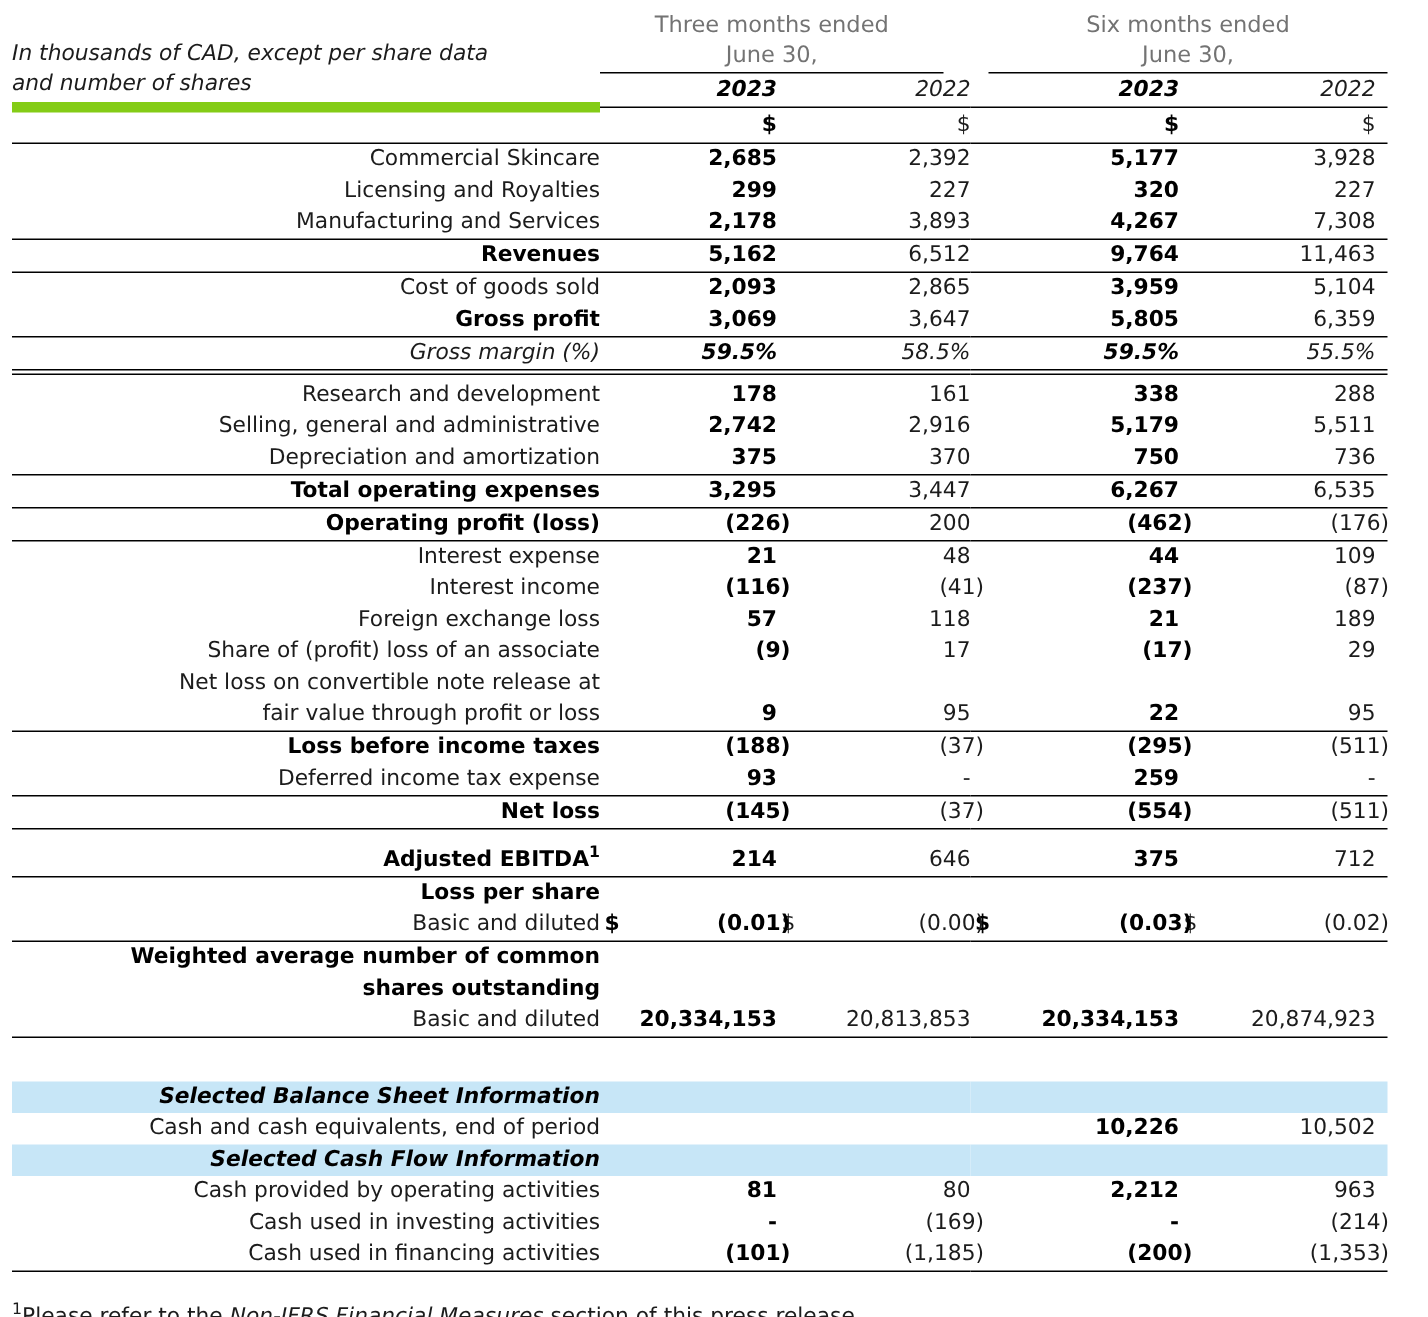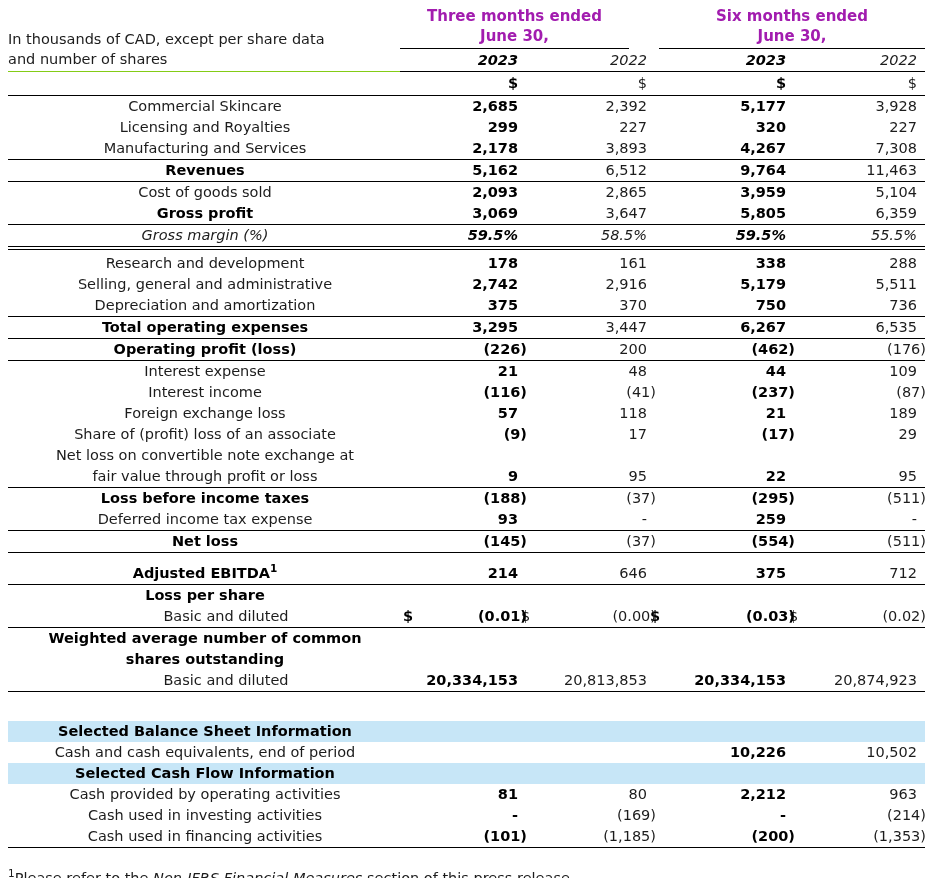"Three months ended" .grpin { color: #a21caf -> #737373; font-weight: bold -> normal }
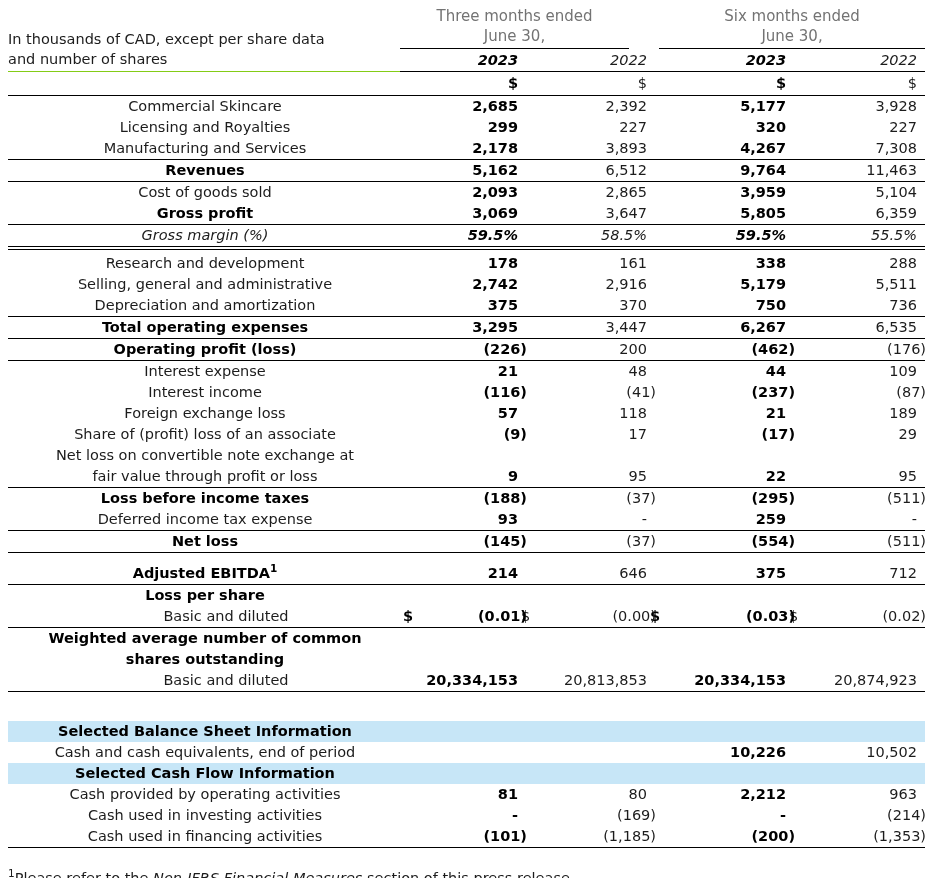"In thousands of CAD, except" .caption { border-bottom: 1px solid #84cc16 -> 7px solid #84cc16; font-style: none -> italic }
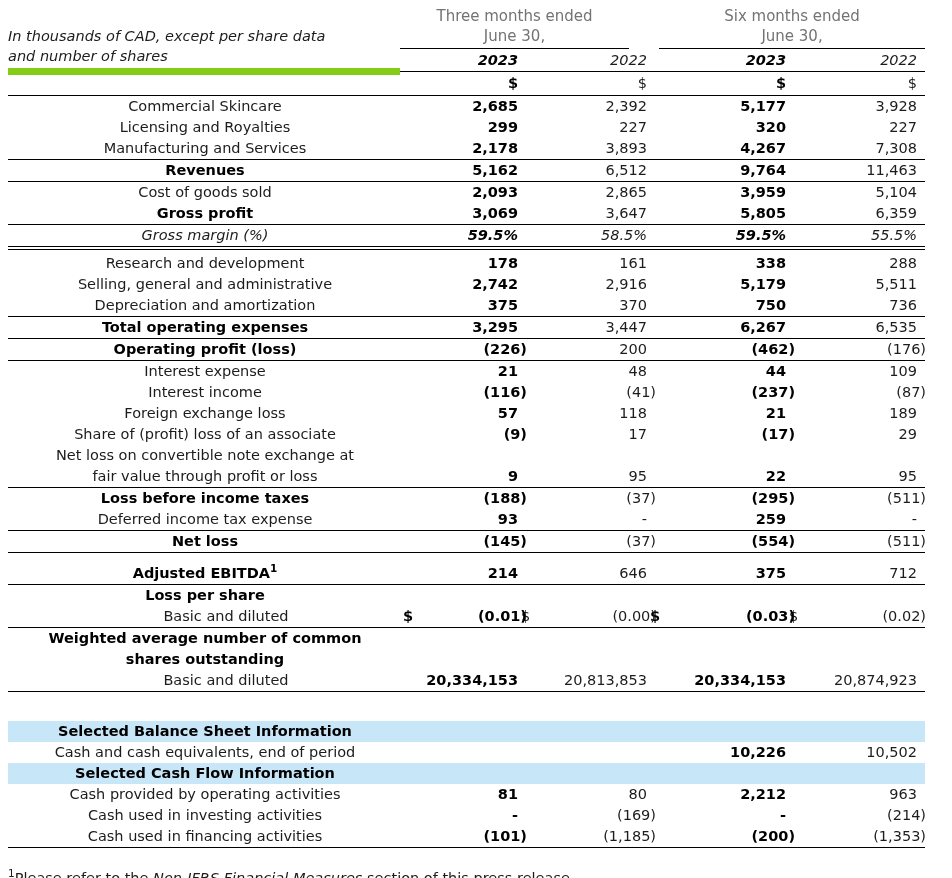"Commercial Skincare" .lbl { text-align: center -> right }
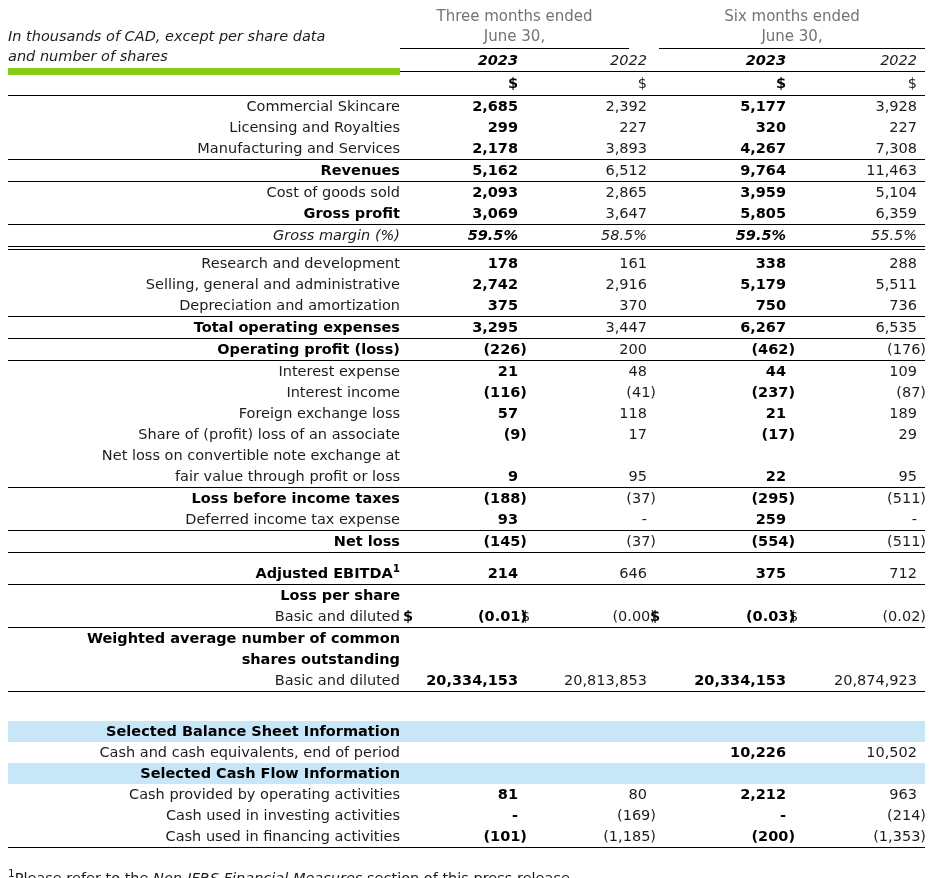"Net loss on convertible note" div { text: exchange -> release }
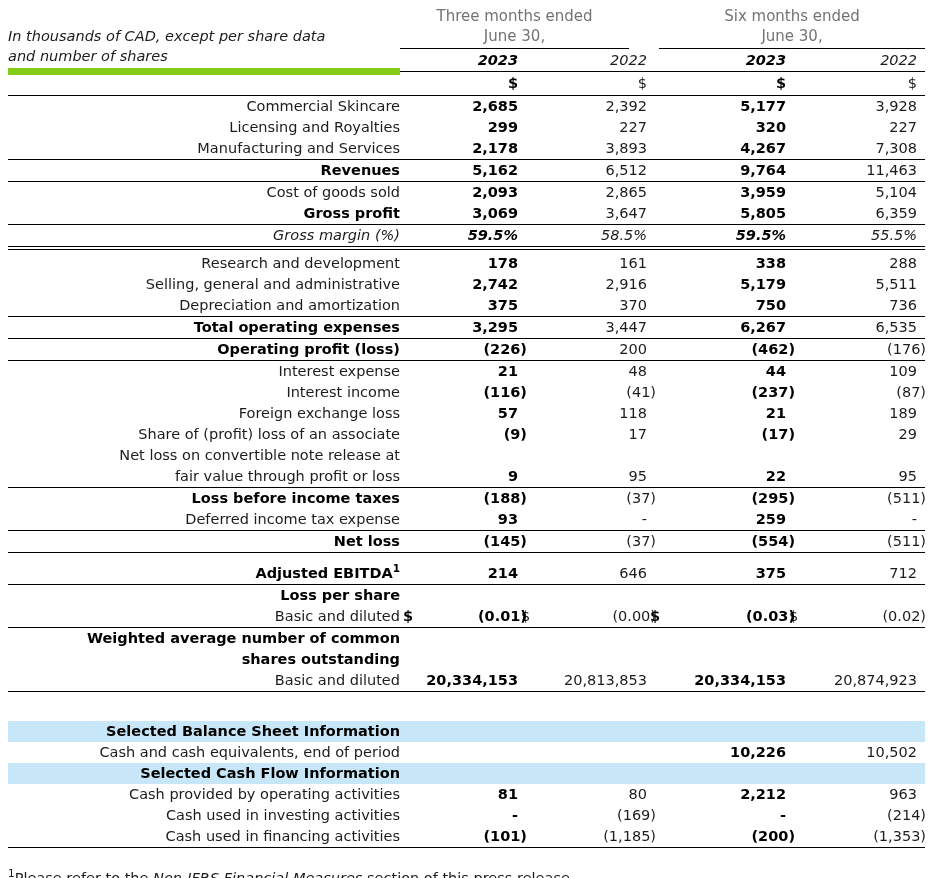"Selected Balance Sheet Information" tr.hl td { font-style: none -> italic }
